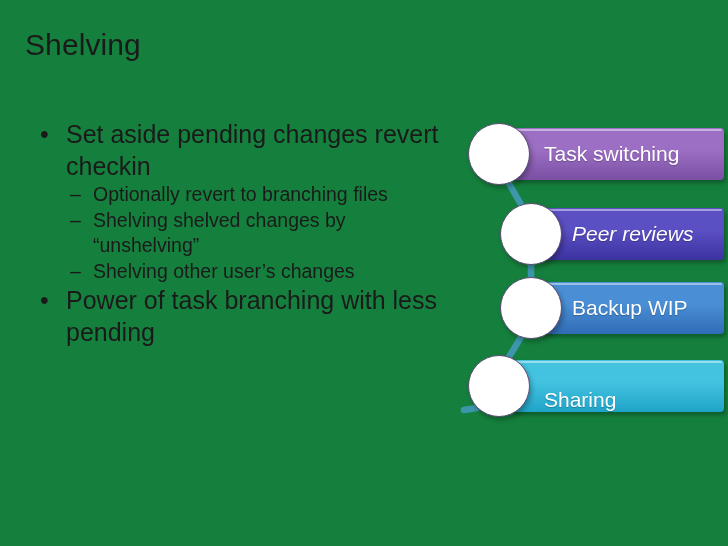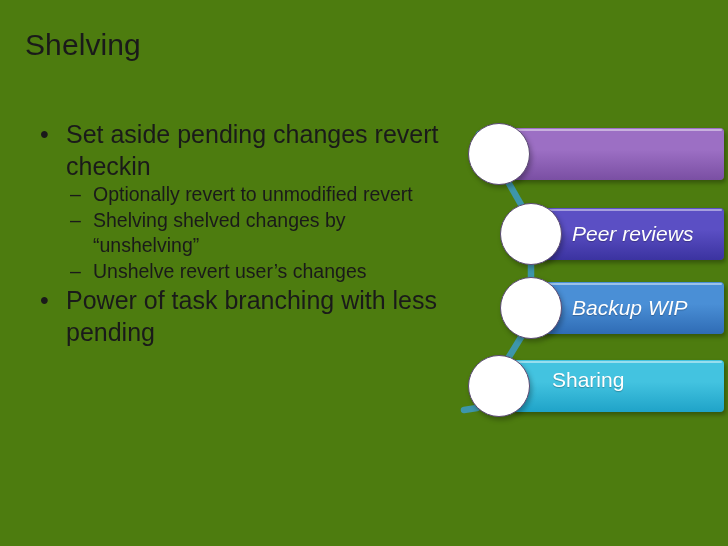"Shelving" #slide { background: #4d7c0f -> #15803d }
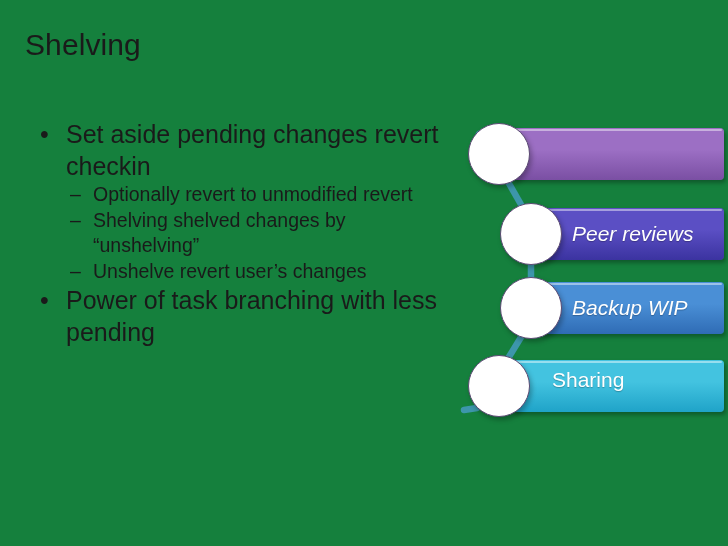"Task switching" div.node-label { html: none -> <div>Task switching</div> }
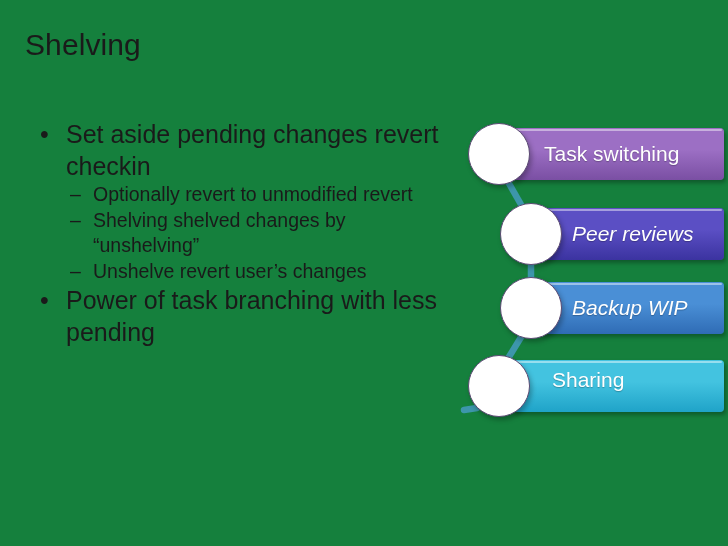"Optionally revert to unmodified revert" span { text: unmodified revert -> branching files }
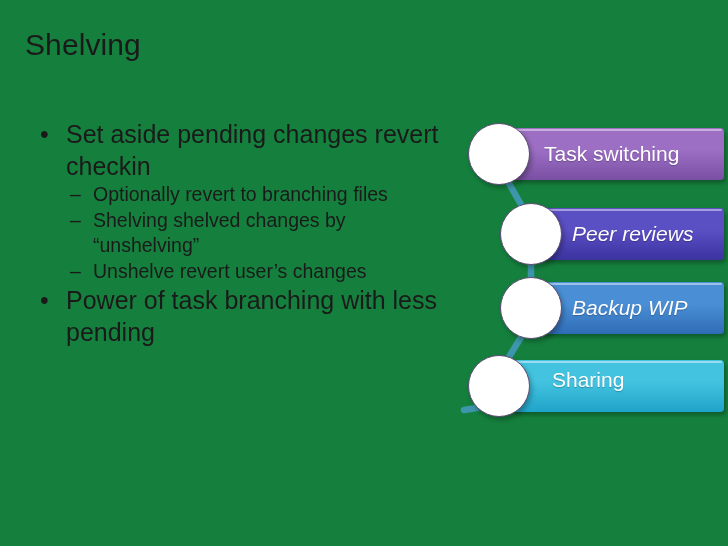"Unshelve revert user’s changes" span { text: Unshelve revert -> Shelving other }
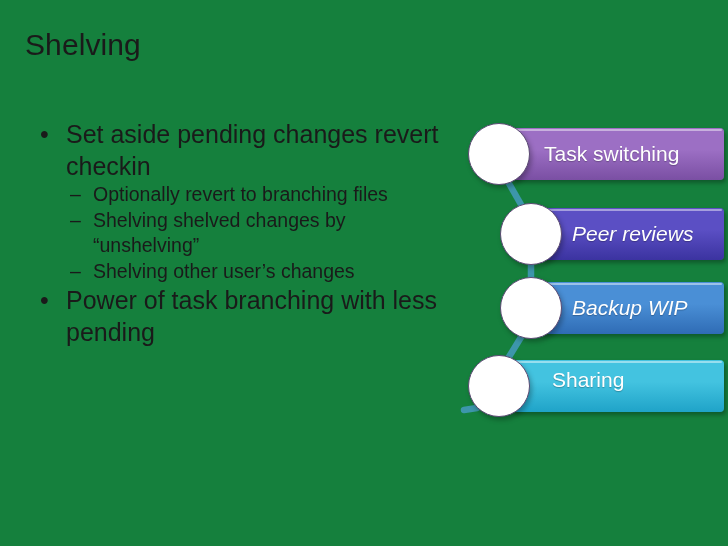"Backup WIP" div.node-label { font-style: italic -> none }
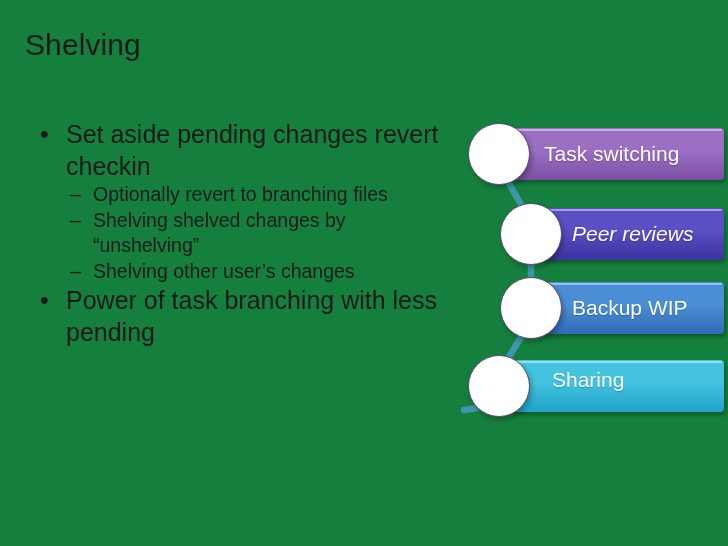"Sharing" div.node-label { margin-left: 8px -> none; top: 244px -> 264px }
